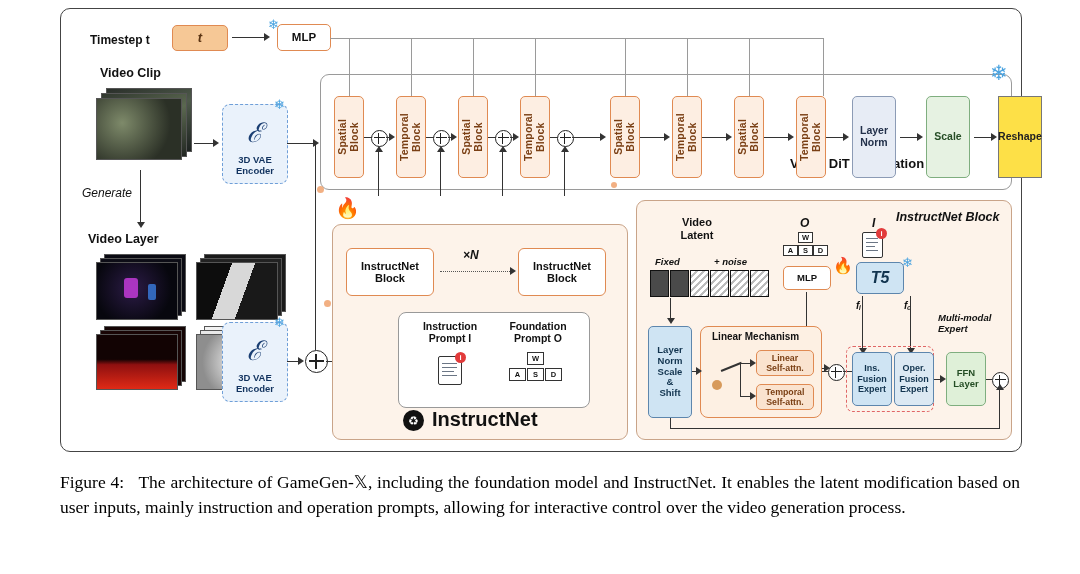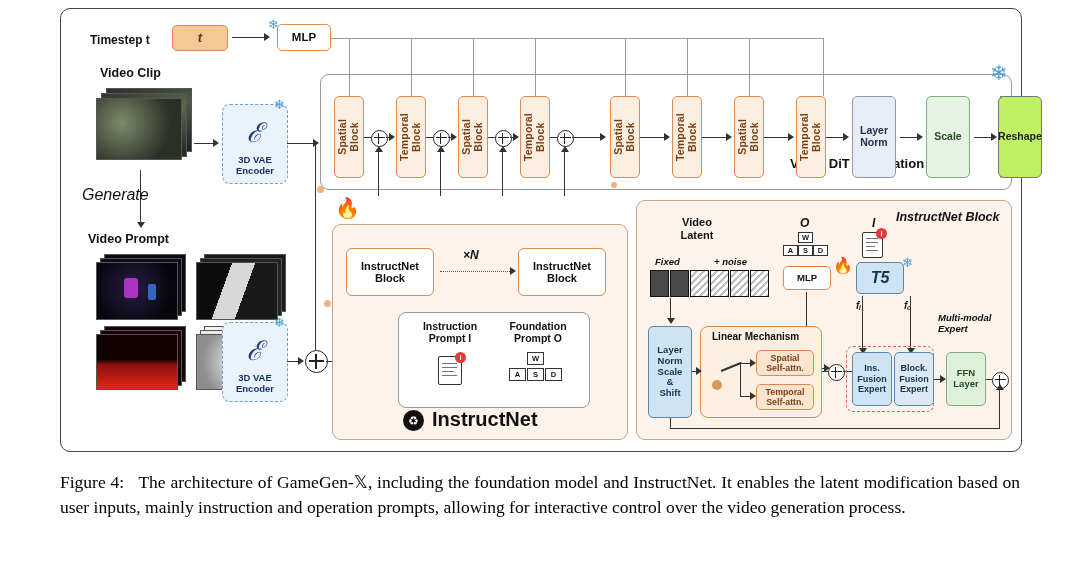"Reshape" .whiteblk { background: #bef264 -> #fde047; border-radius: 6px -> 0 }
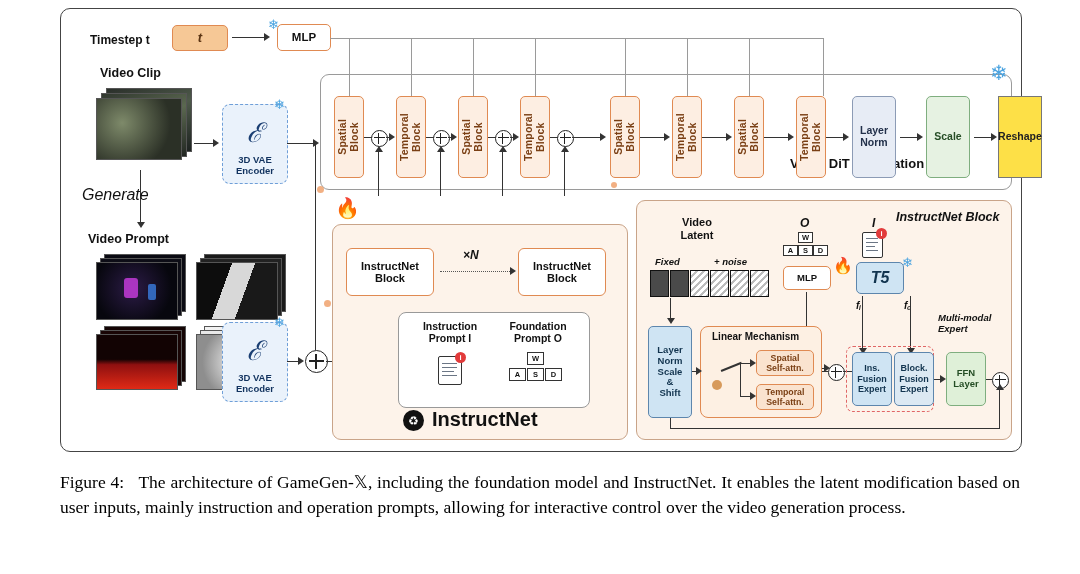"Generate" div.it { font-size: 16px -> 12px }
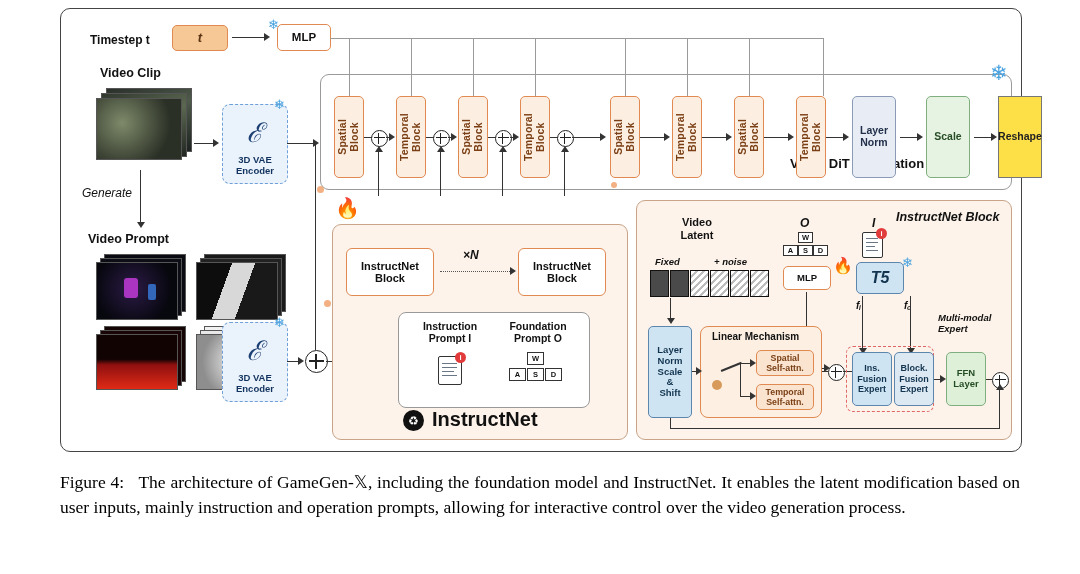"Video Prompt" div.lbl { text: Prompt -> Layer }
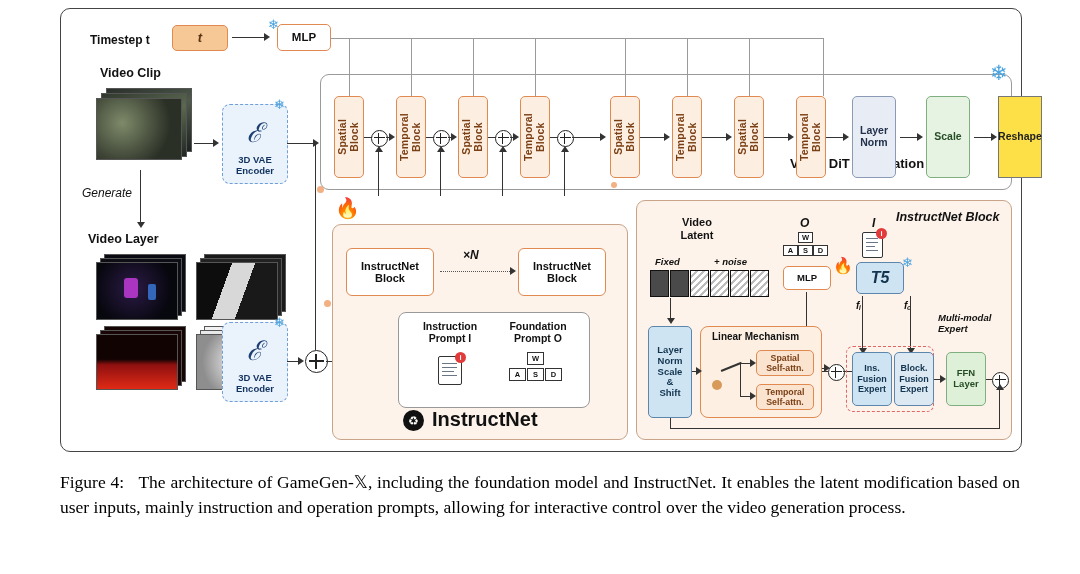"Spatial" div.orangebox { text: Spatial -> Linear }
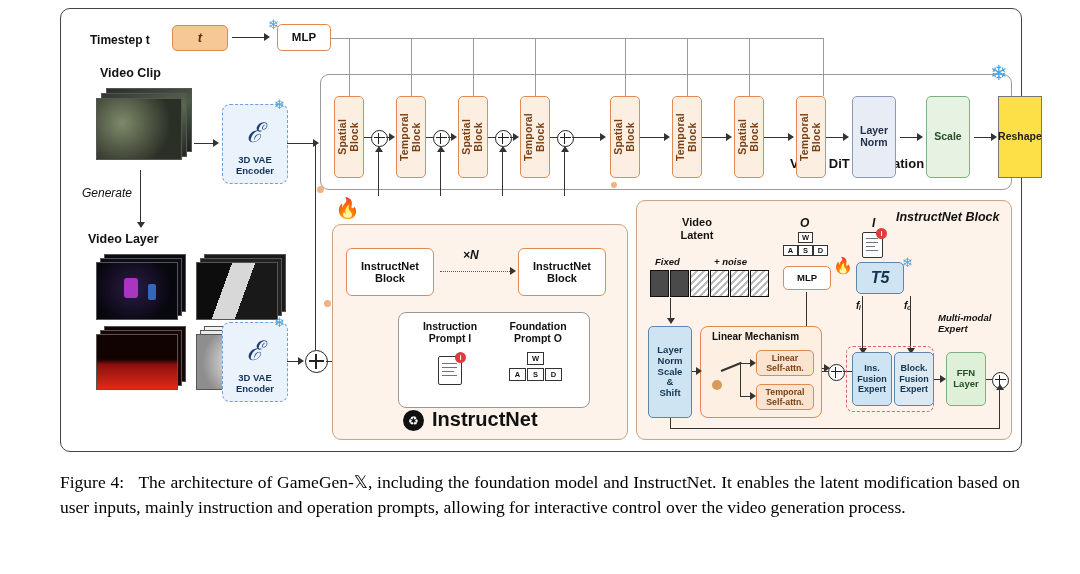"Block." div.bluebox { text: Block -> Oper }
